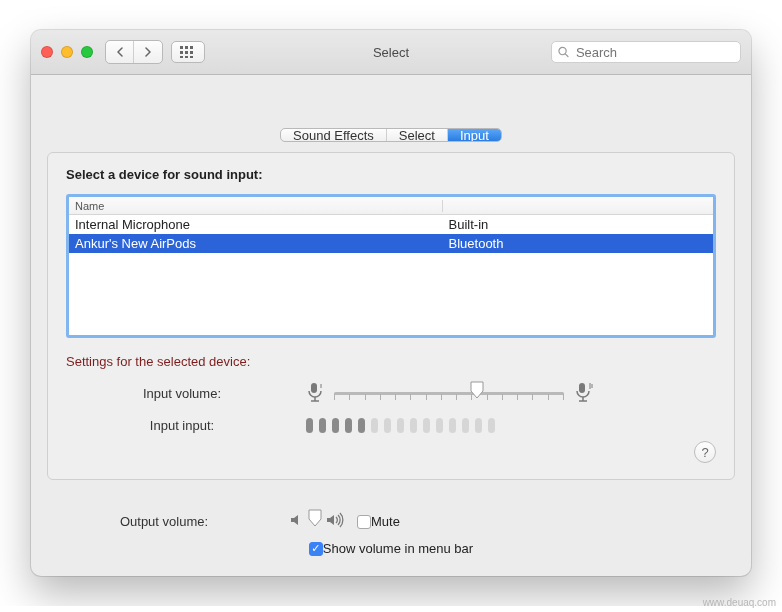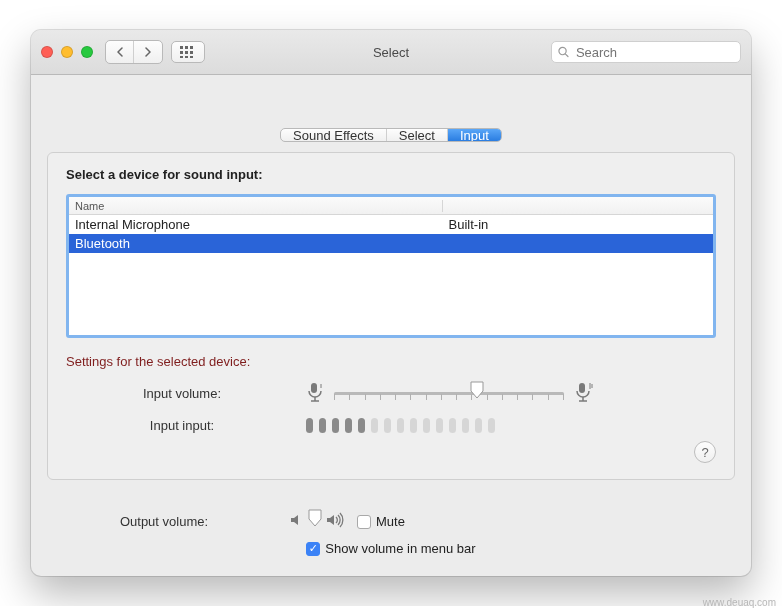"Ankur's New AirPods" div.cell { html: none -> <div>Ankur's New AirPods</div> }
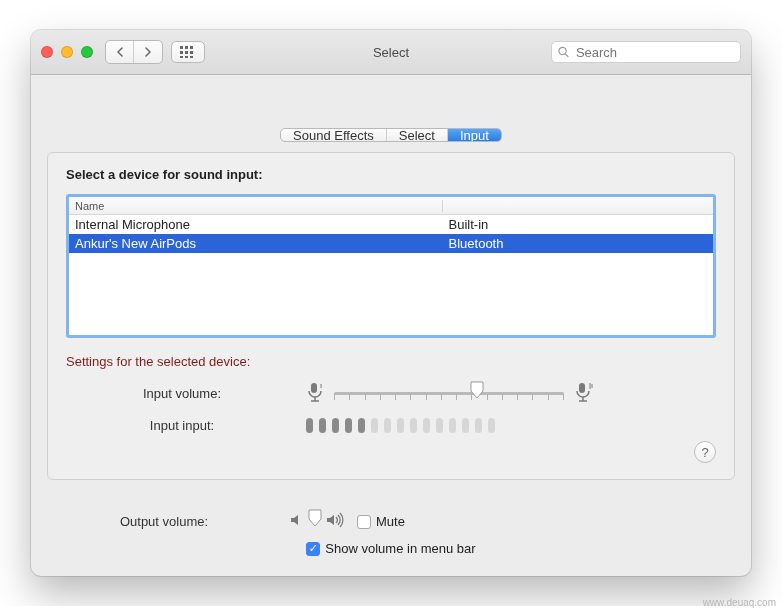"Mute" .checkbox { gap: 5px -> none }
